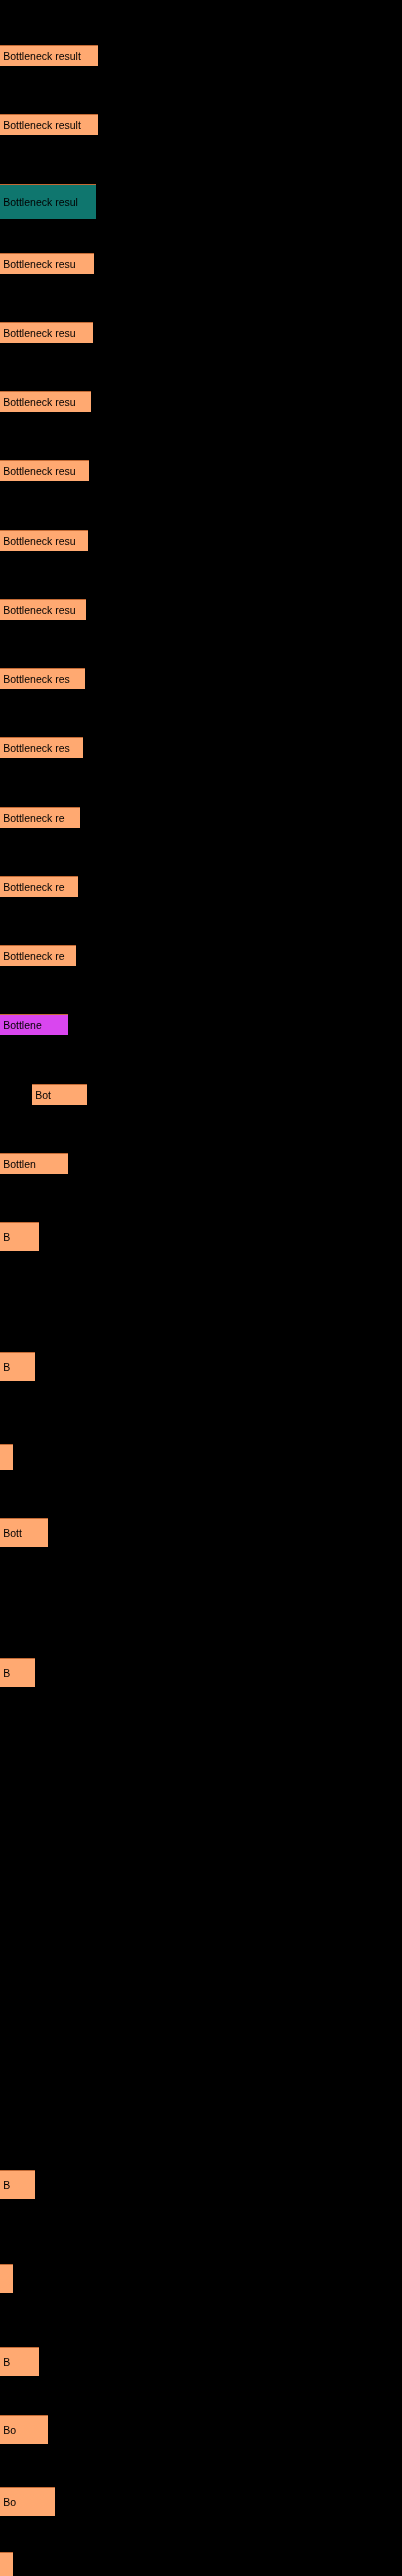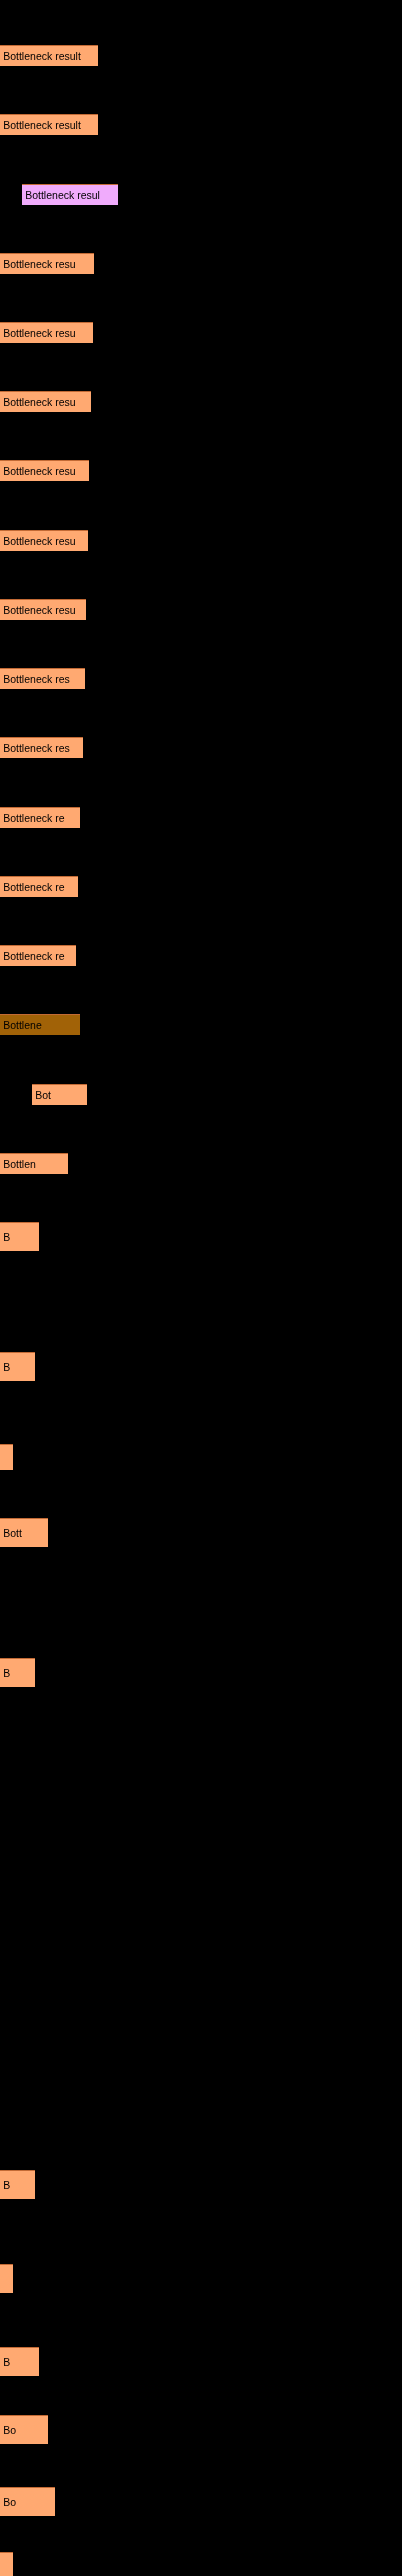"Bottleneck resul" div.bar { background: #f0abfc -> #0f766e; height: 21px -> 35px; margin-left: 22px -> none }
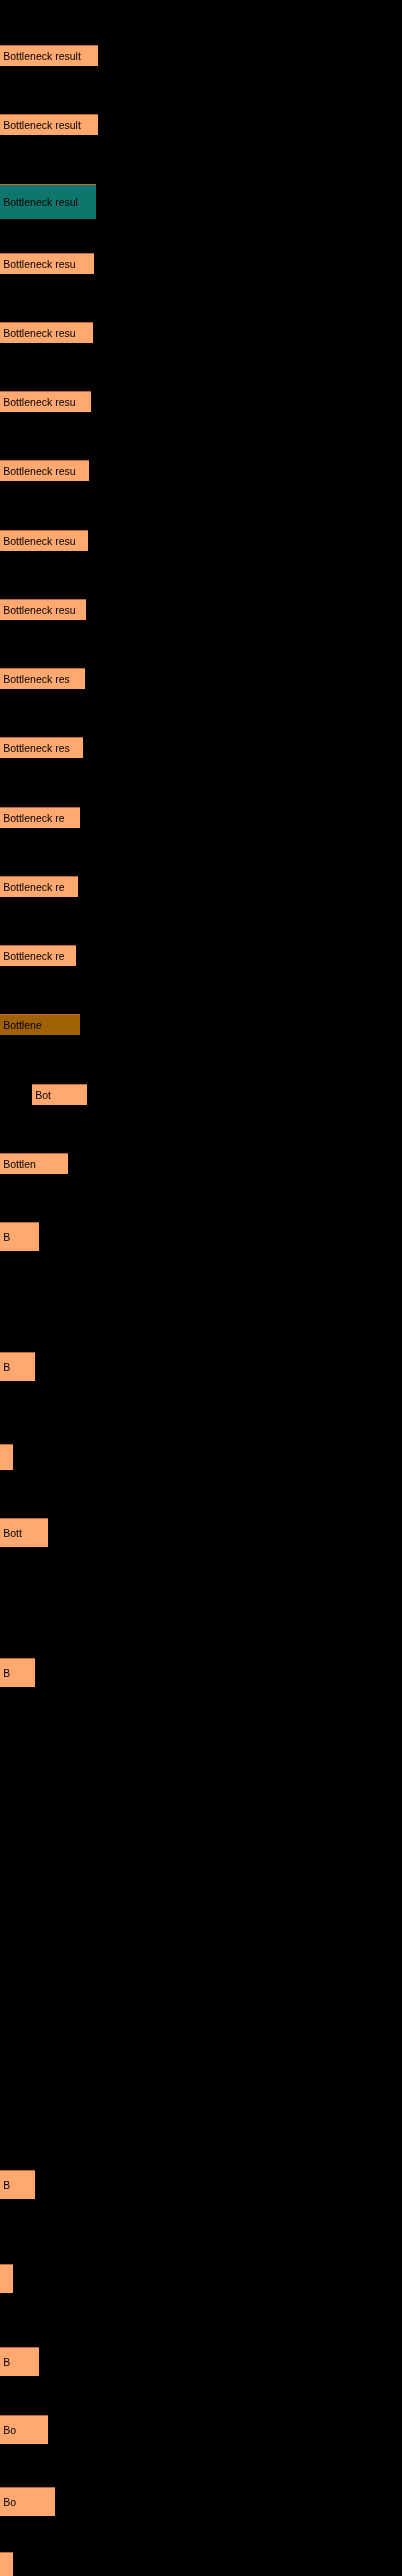"Bottlene" div.bar { background: #a16207 -> #d946ef; width: 80px -> 68px }
